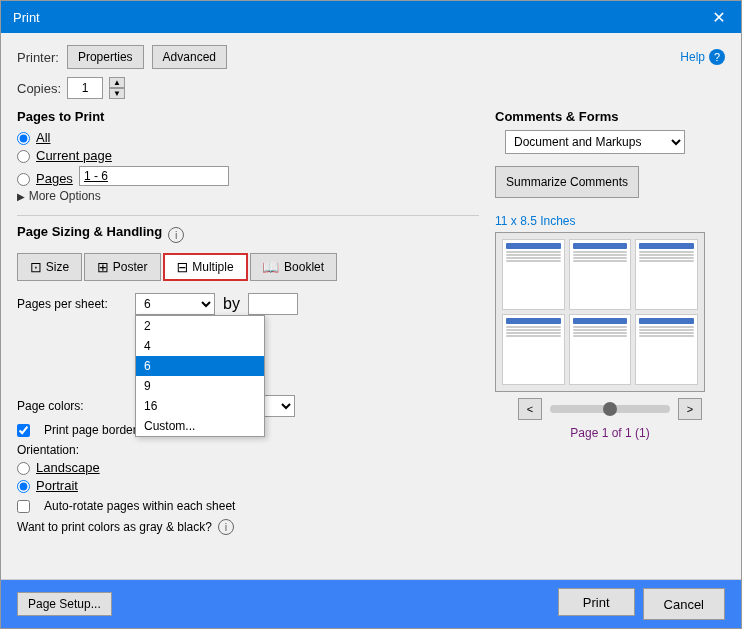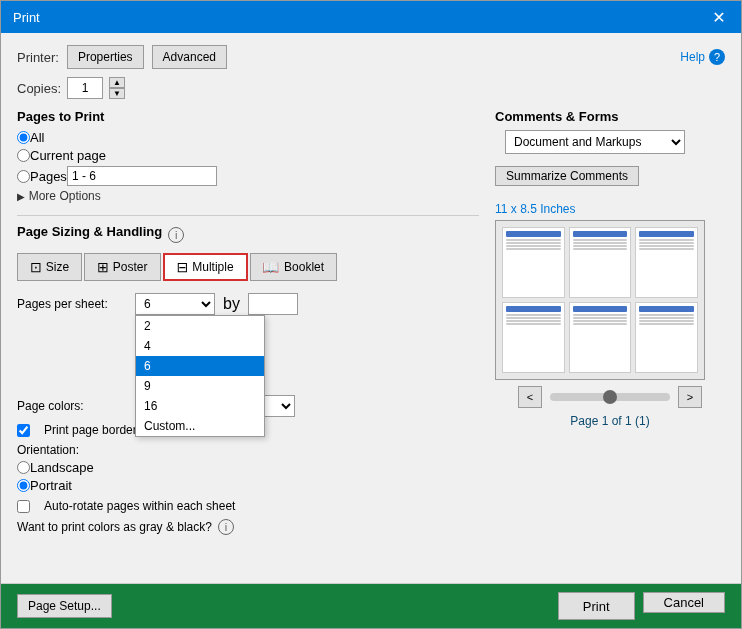"All" .radio-item { align-items: center -> flex-end; gap: none -> 6px; text-decoration: none -> underline }
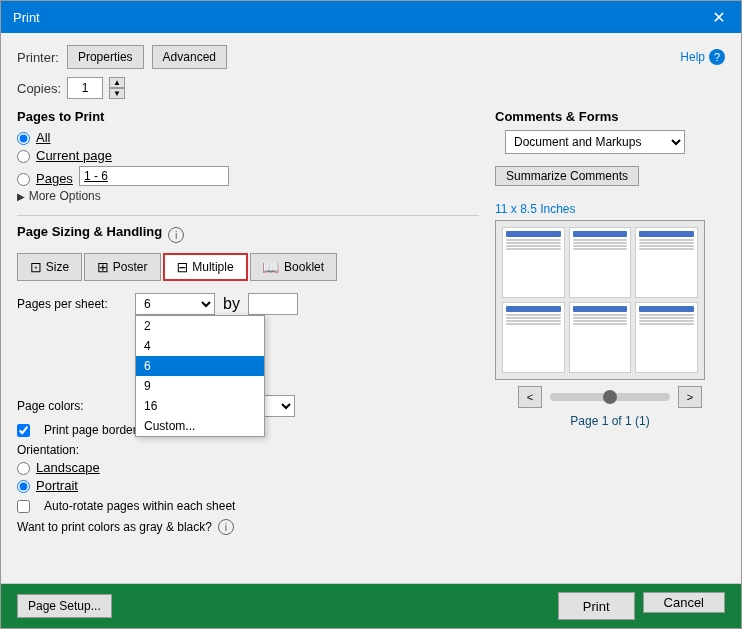"Summarize Comments" .summarize-btn { height: 20px -> 32px }
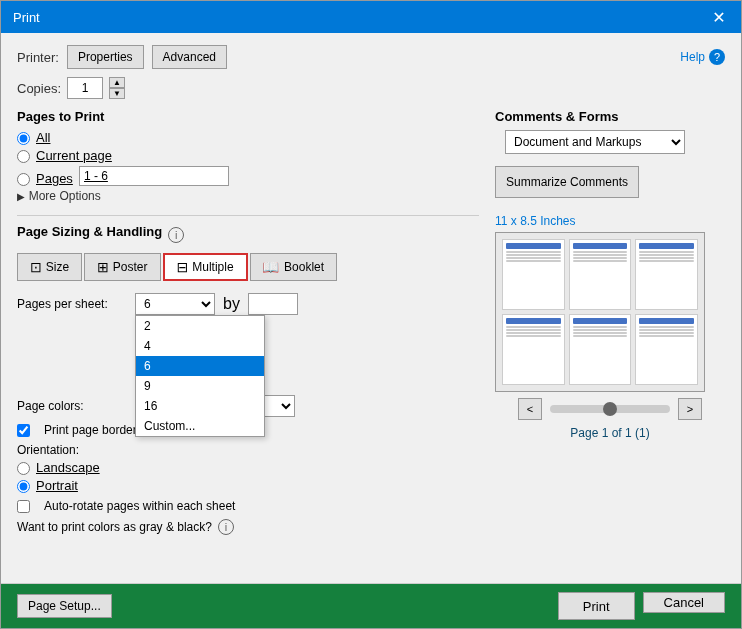"Page 1 of 1 (1)" .page-info { color: #0c4a6e -> #701a75 }
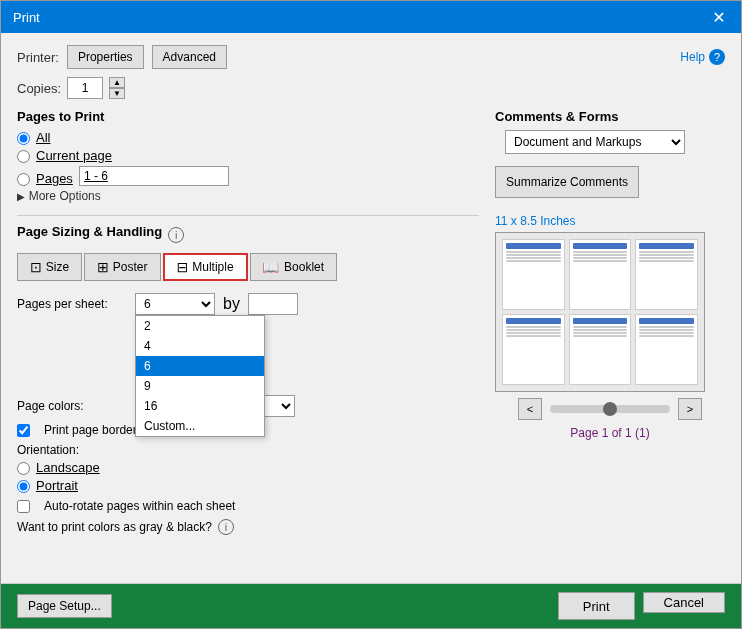"Page Setup..." .bottom-bar { background: #15803d -> #3b82f6 }
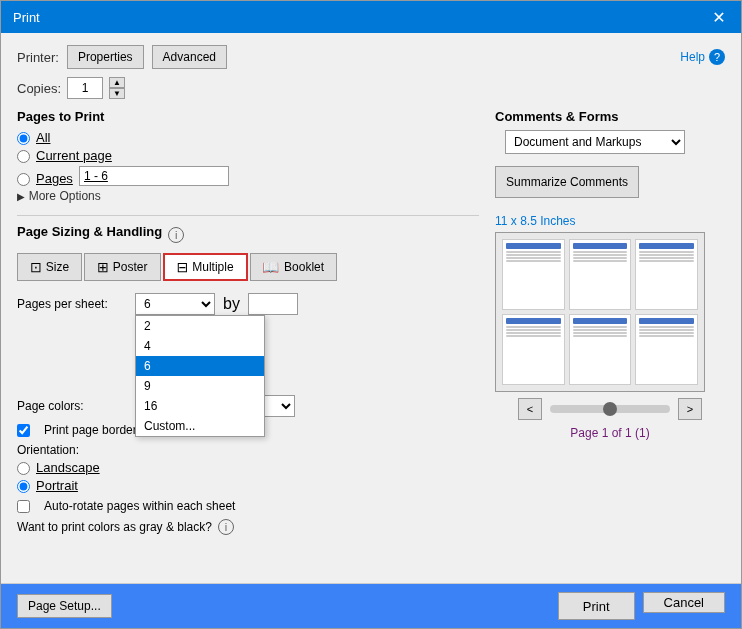"Cancel" .cancel-btn { height: 21px -> 32px }
